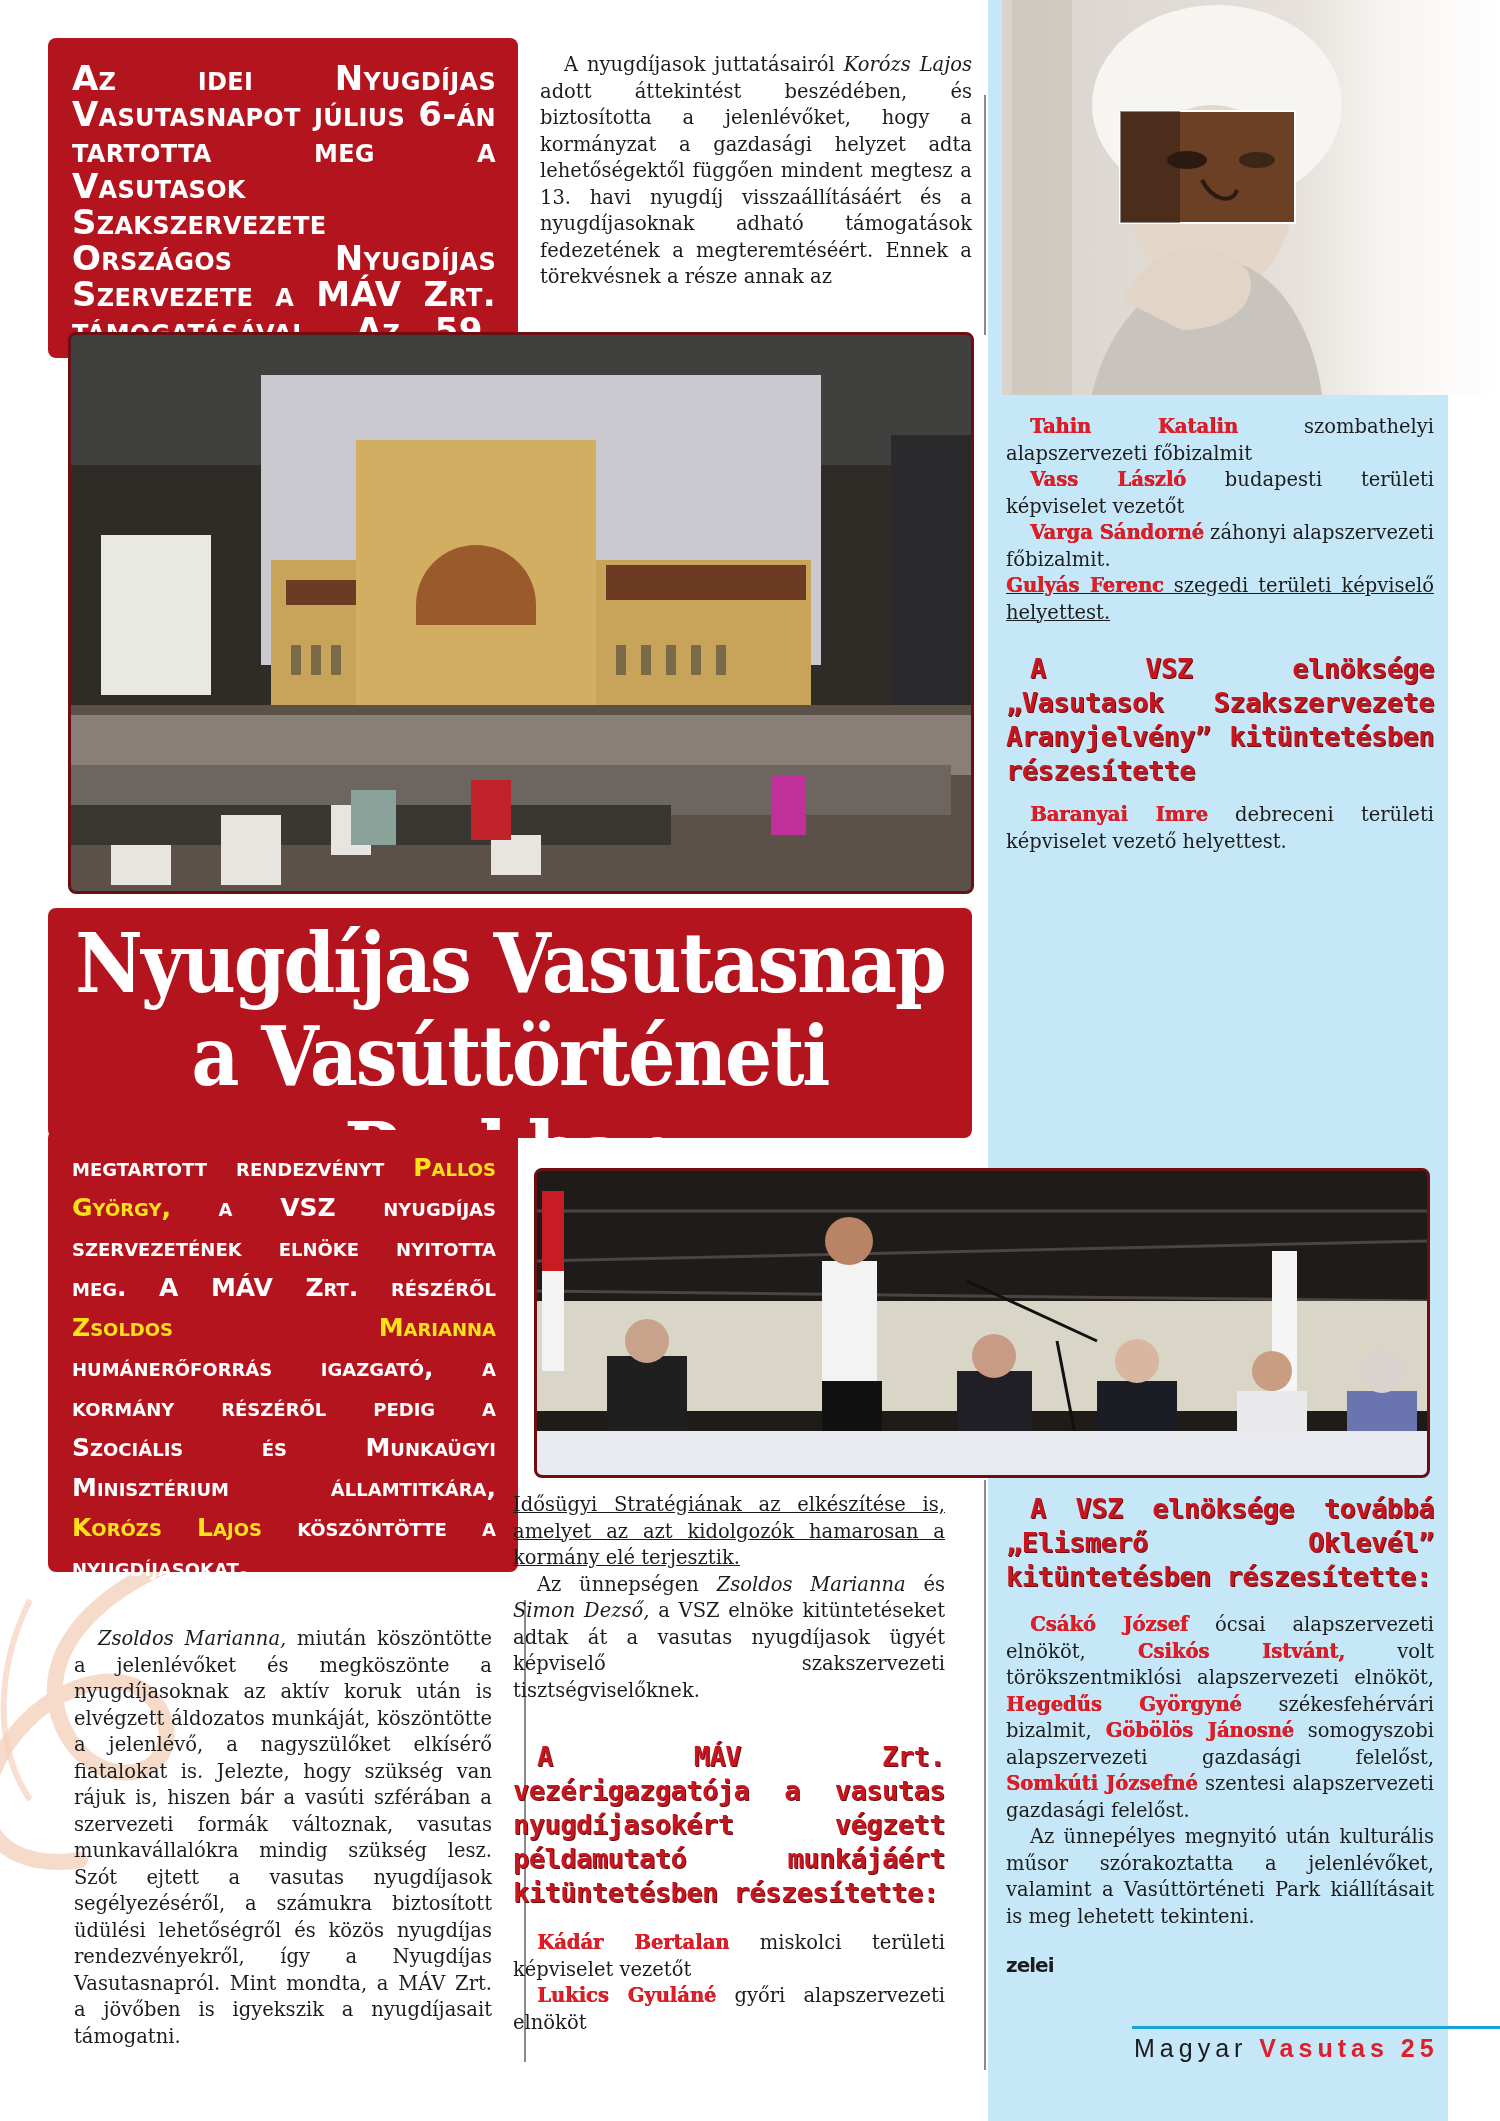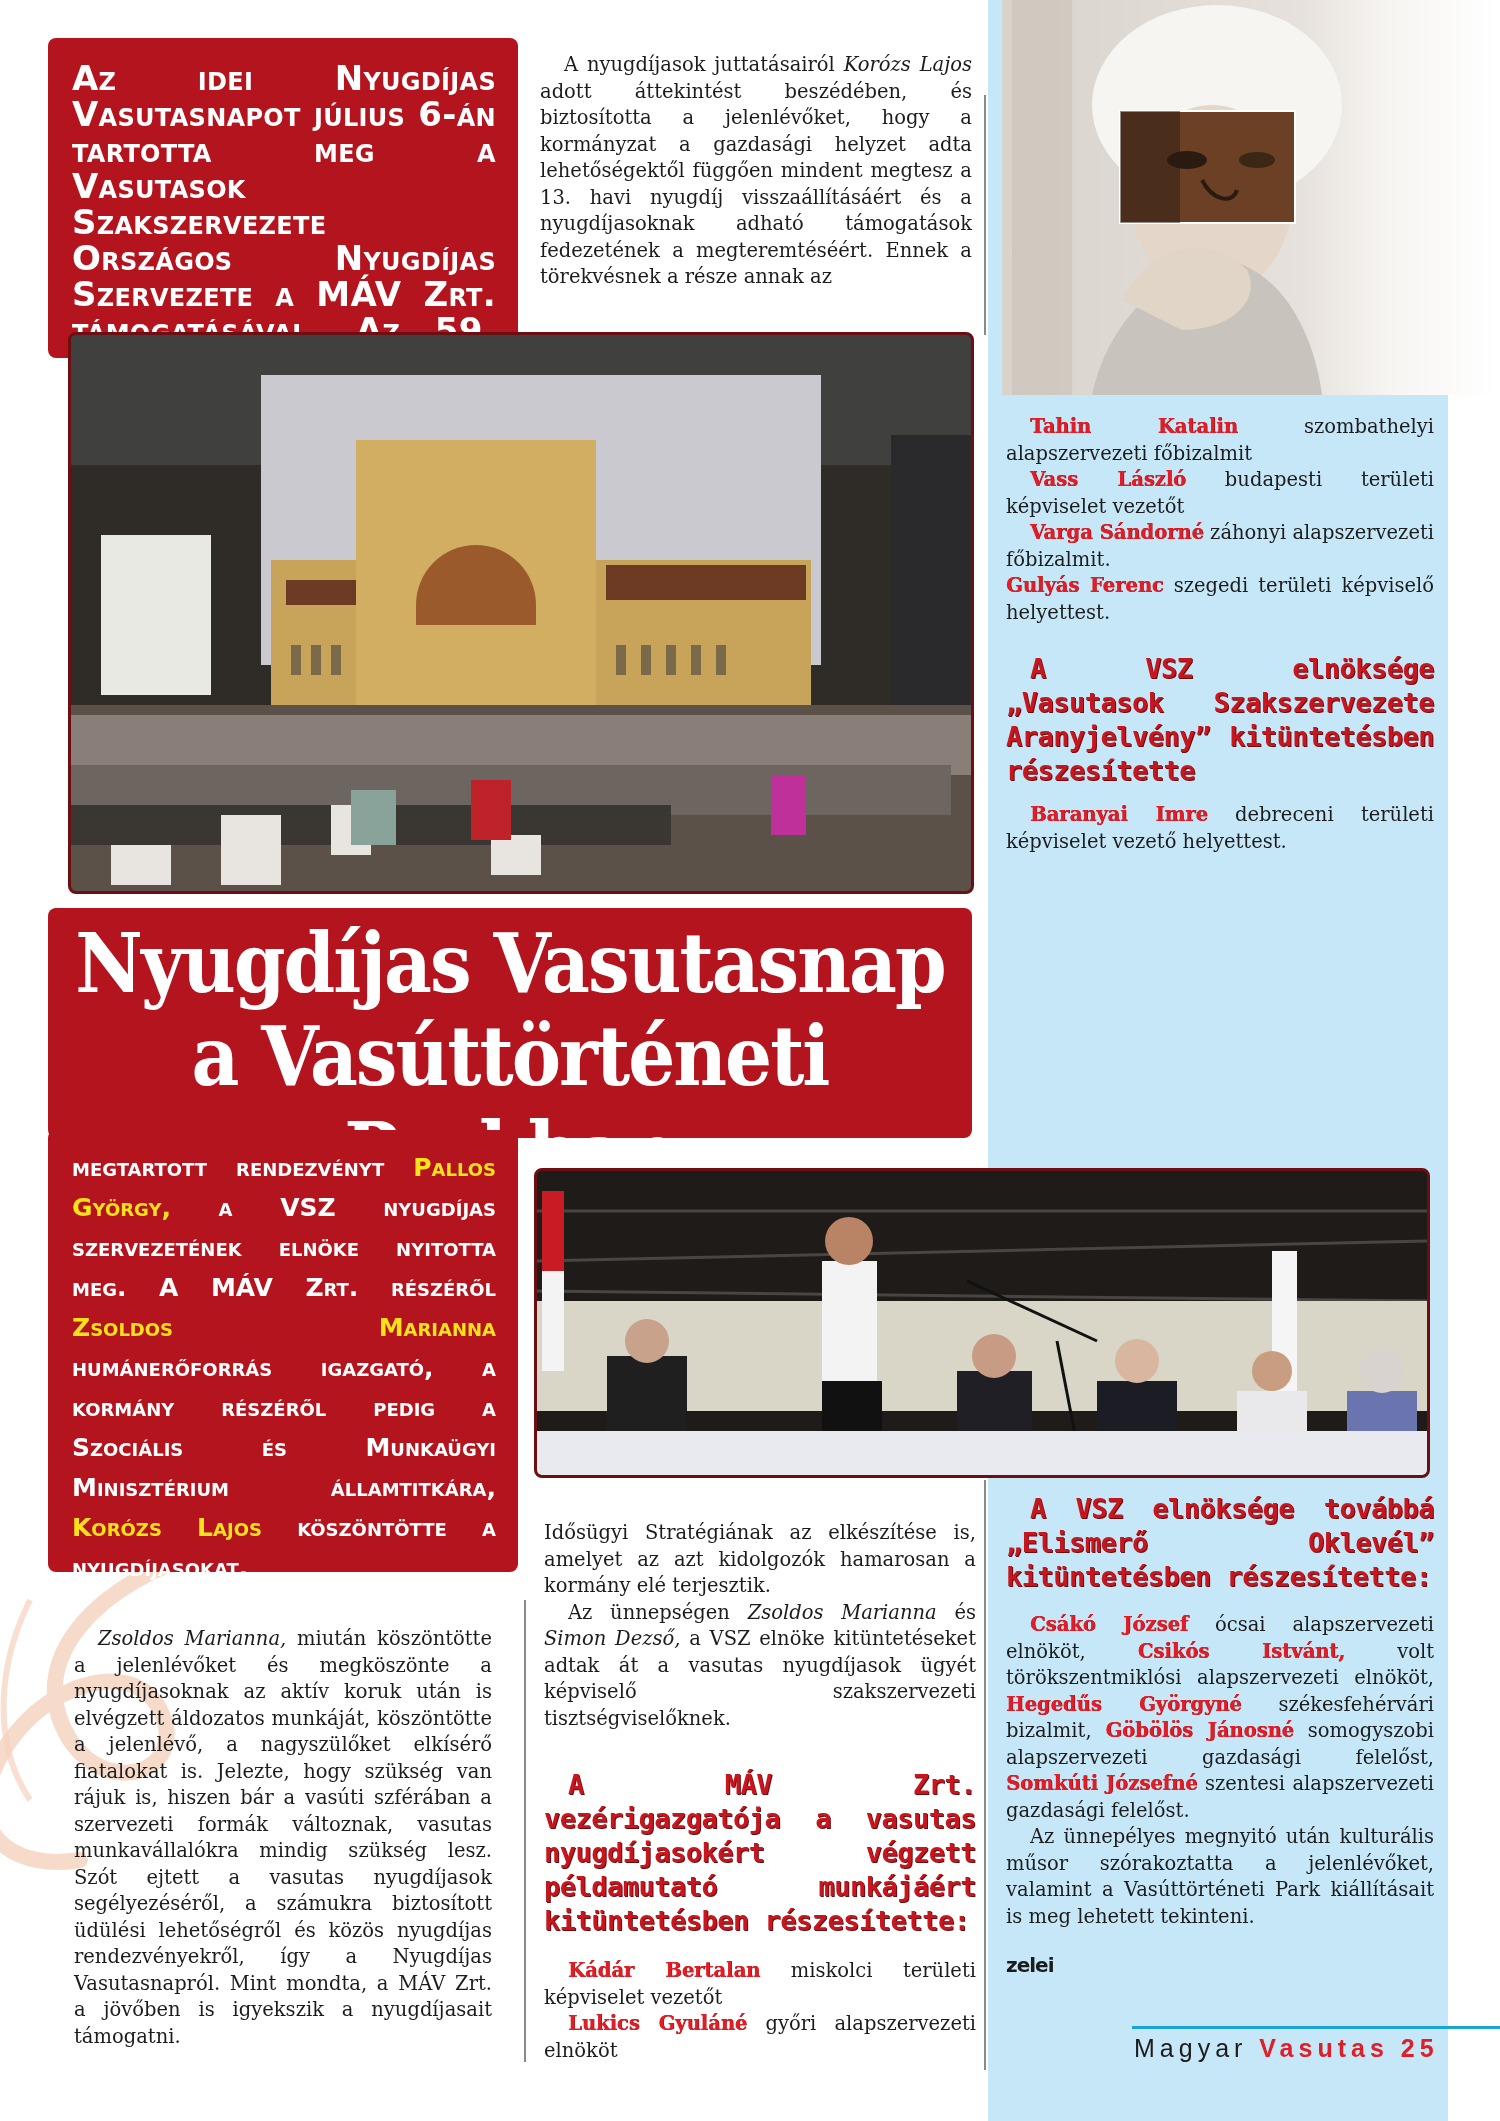"Gulyás Ferenc szegedi területi képviselő" .body-text p.noindent { text-decoration: none -> underline }
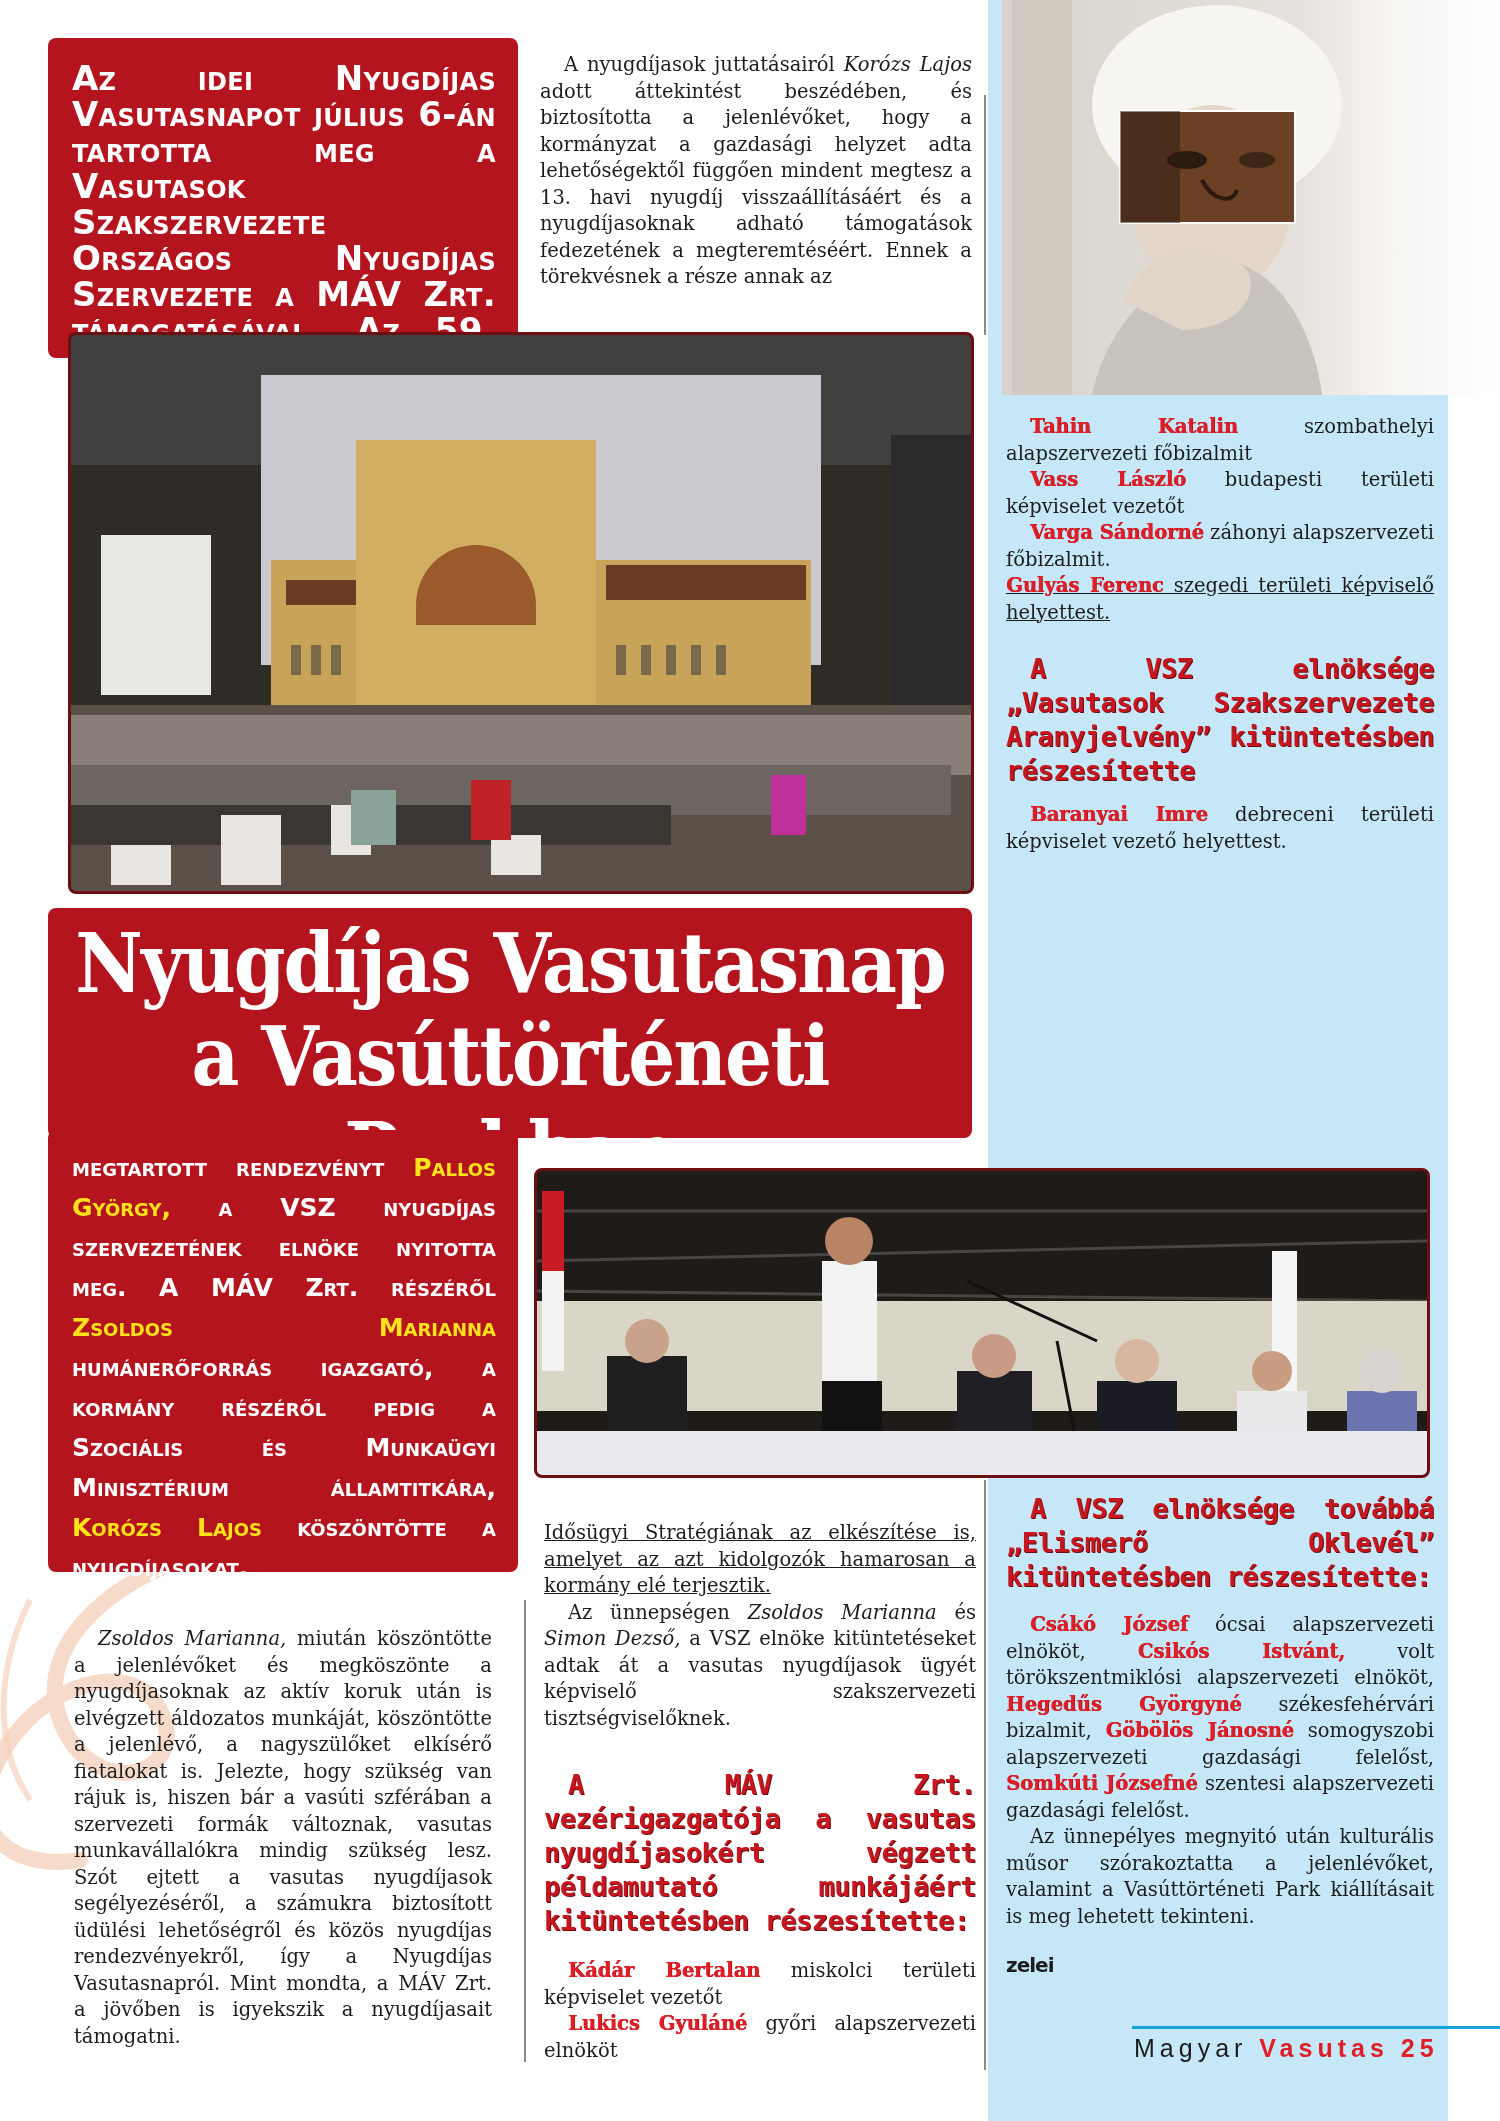"Idősügyi Stratégiának az elkészítése is," .col-mid-bottom { left: 544px -> 513px; margin-top: 28px -> none }
